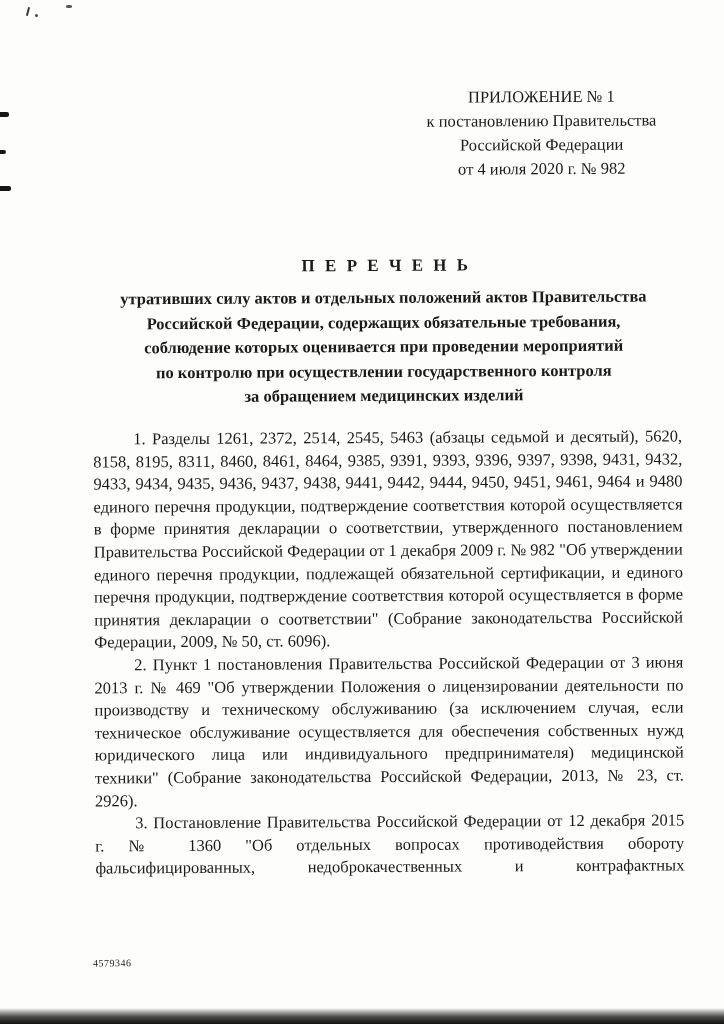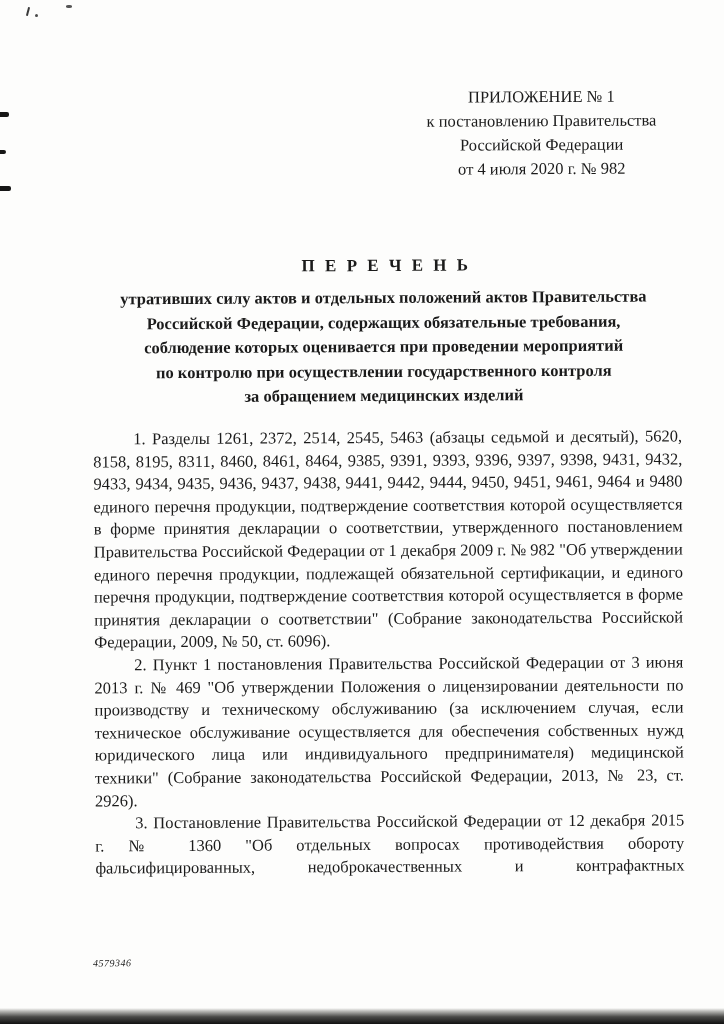"4579346" .doc-footer { font-style: italic -> none }
